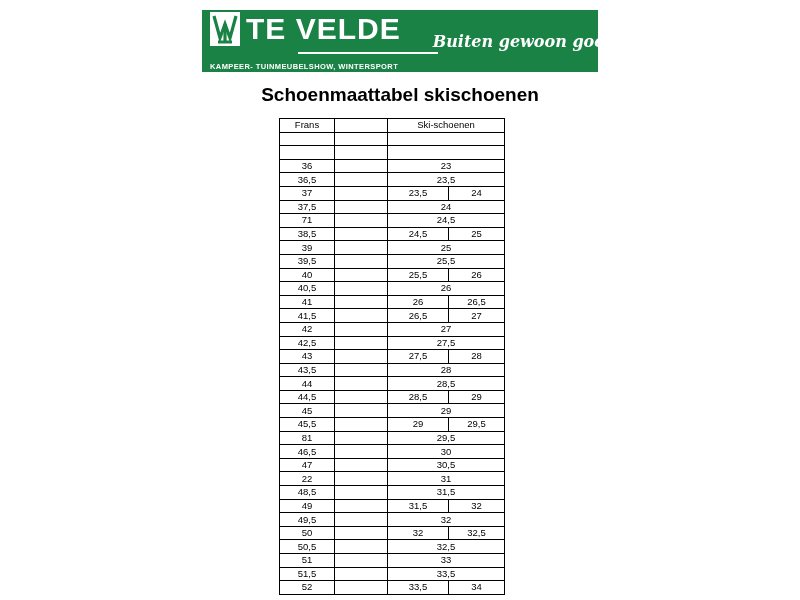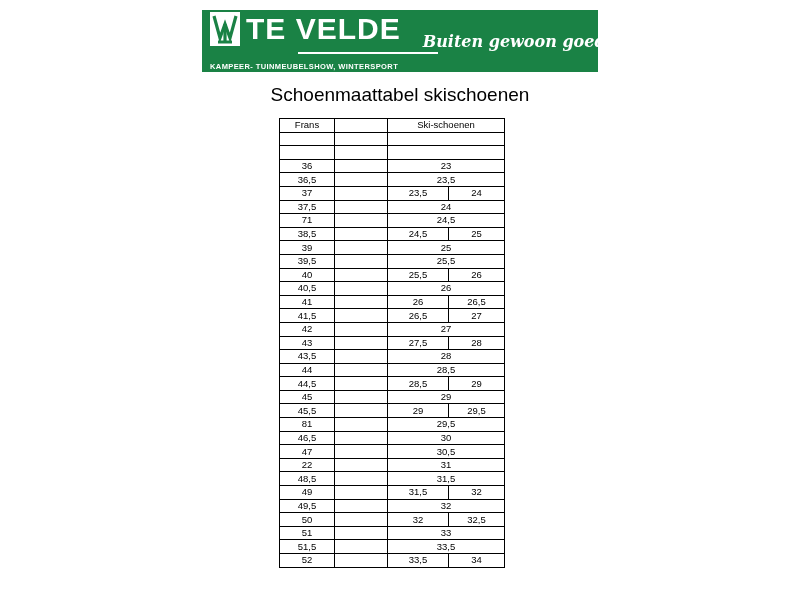"Buiten gewoon goed" .logo-slogan { margin-left: 22px -> 32px }
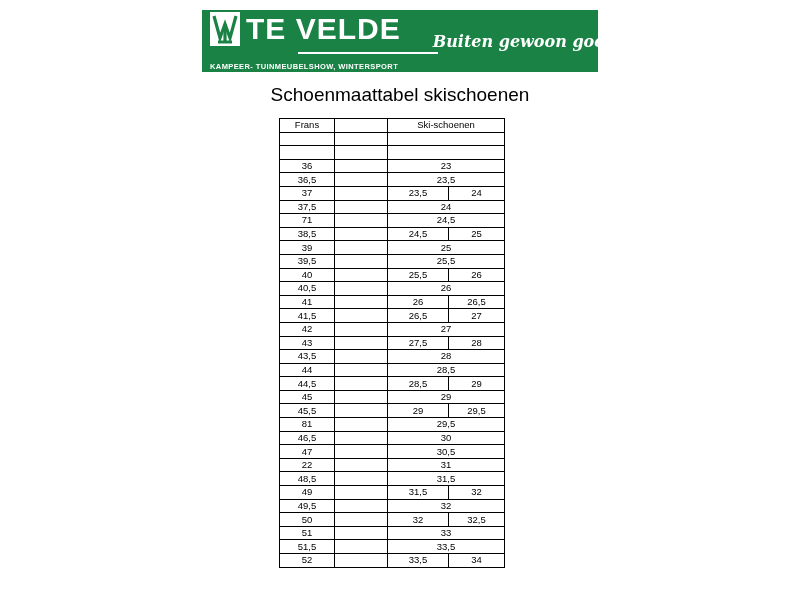"Schoenmaattabel skischoenen" .doc-title { font-weight: normal -> bold }
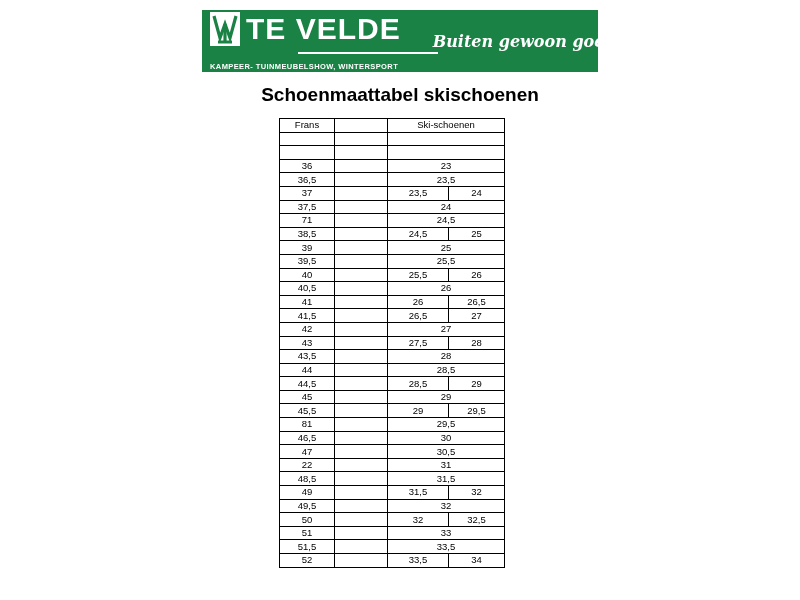"42,5" tr { html: none -> <tr> <td>42,5</td> <td></td> <td>27,5</td> </tr> }
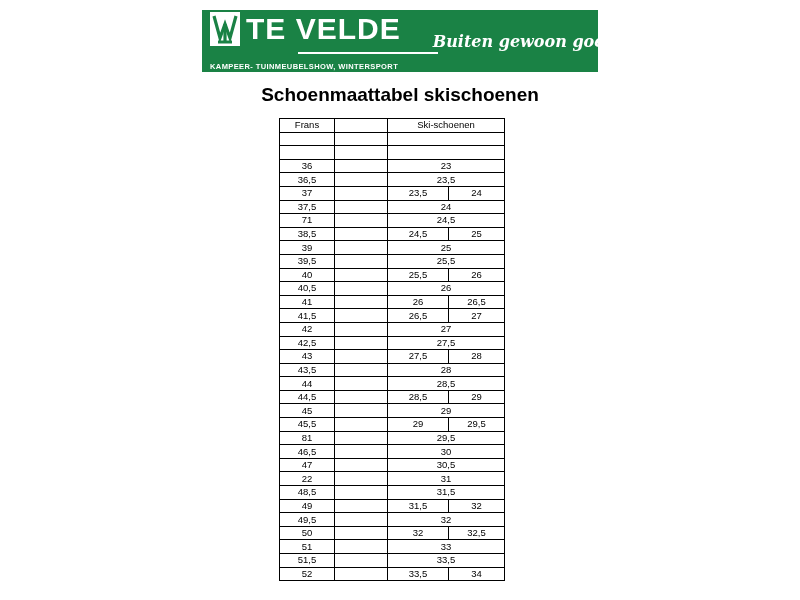"50,5" tr { html: none -> <tr> <td>50,5</td> <td></td> <td>32,5</td> </tr> }
